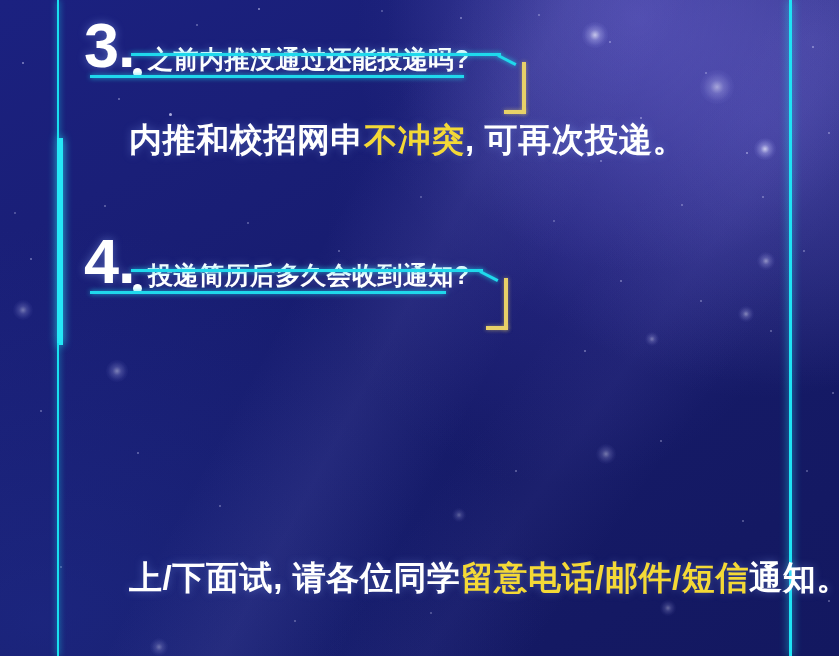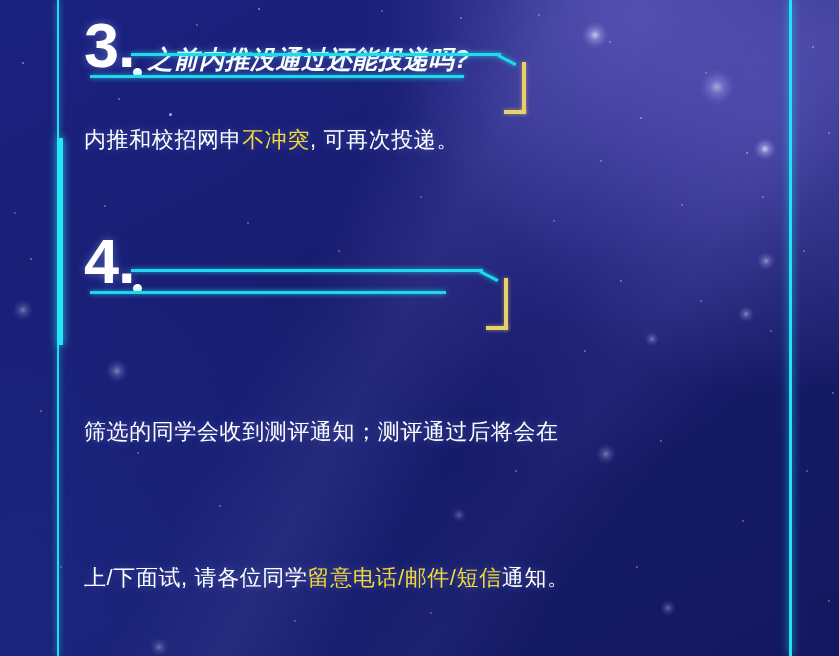"之前内推没通过还能投递吗?" .q-text { font-style: italic -> none }
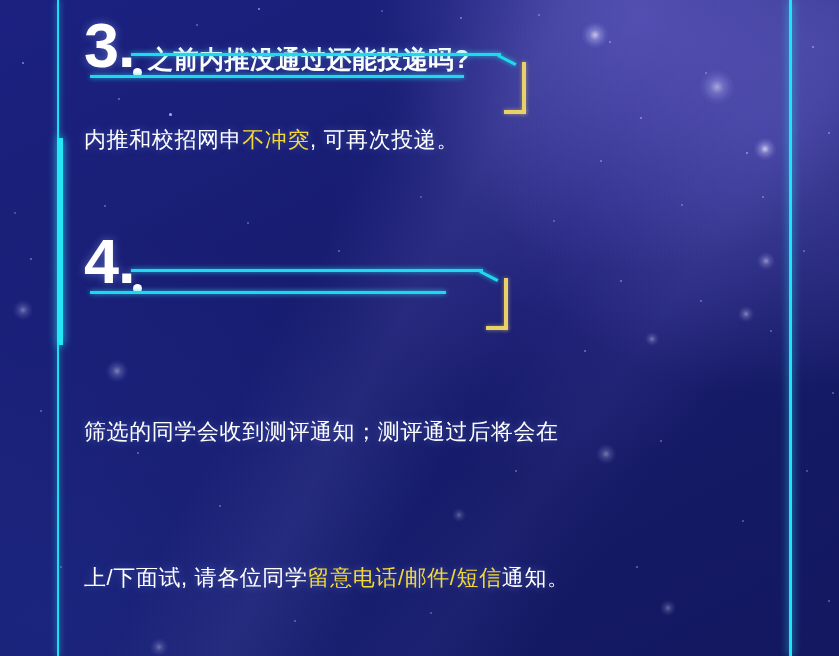"内推和校招网申不冲突, 可再次投递。" .answer { font-size: 22px -> 33px; font-weight: normal -> bold; margin-left: none -> 45px }
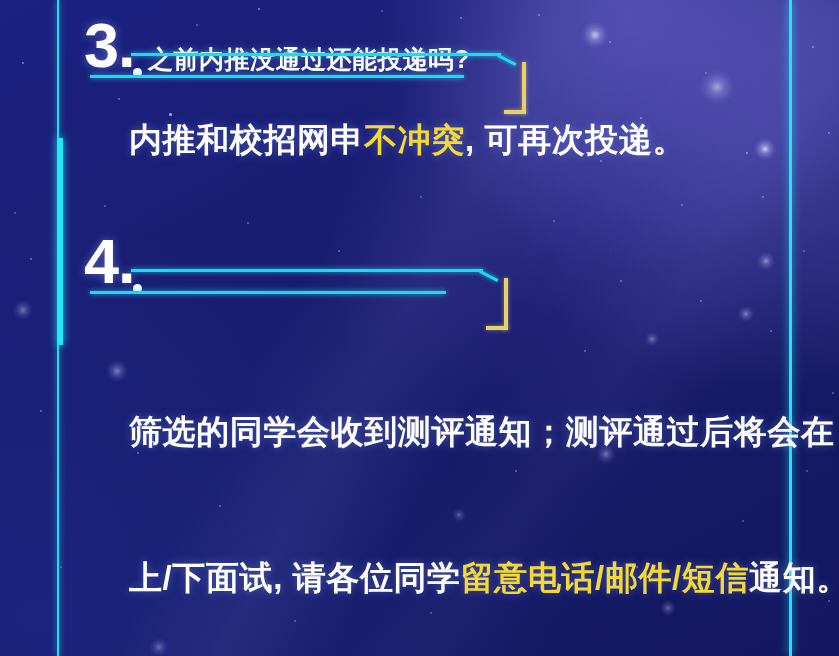"投递简历后多久会收到通知?" span.q-text { html: none -> <span>投递简历后多久会收到通知?</span> }
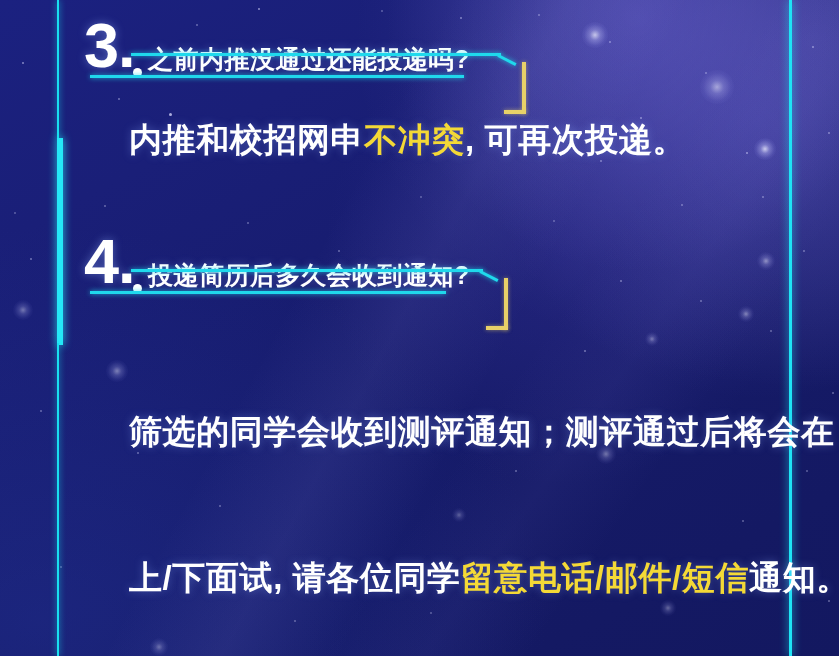"筛选的同学会收到测评通知；测评通过后将会在" div.answer { html: <div> <span>筛选的同学会收到测评通知；测评通过后将会在</span> </div> -> none }
